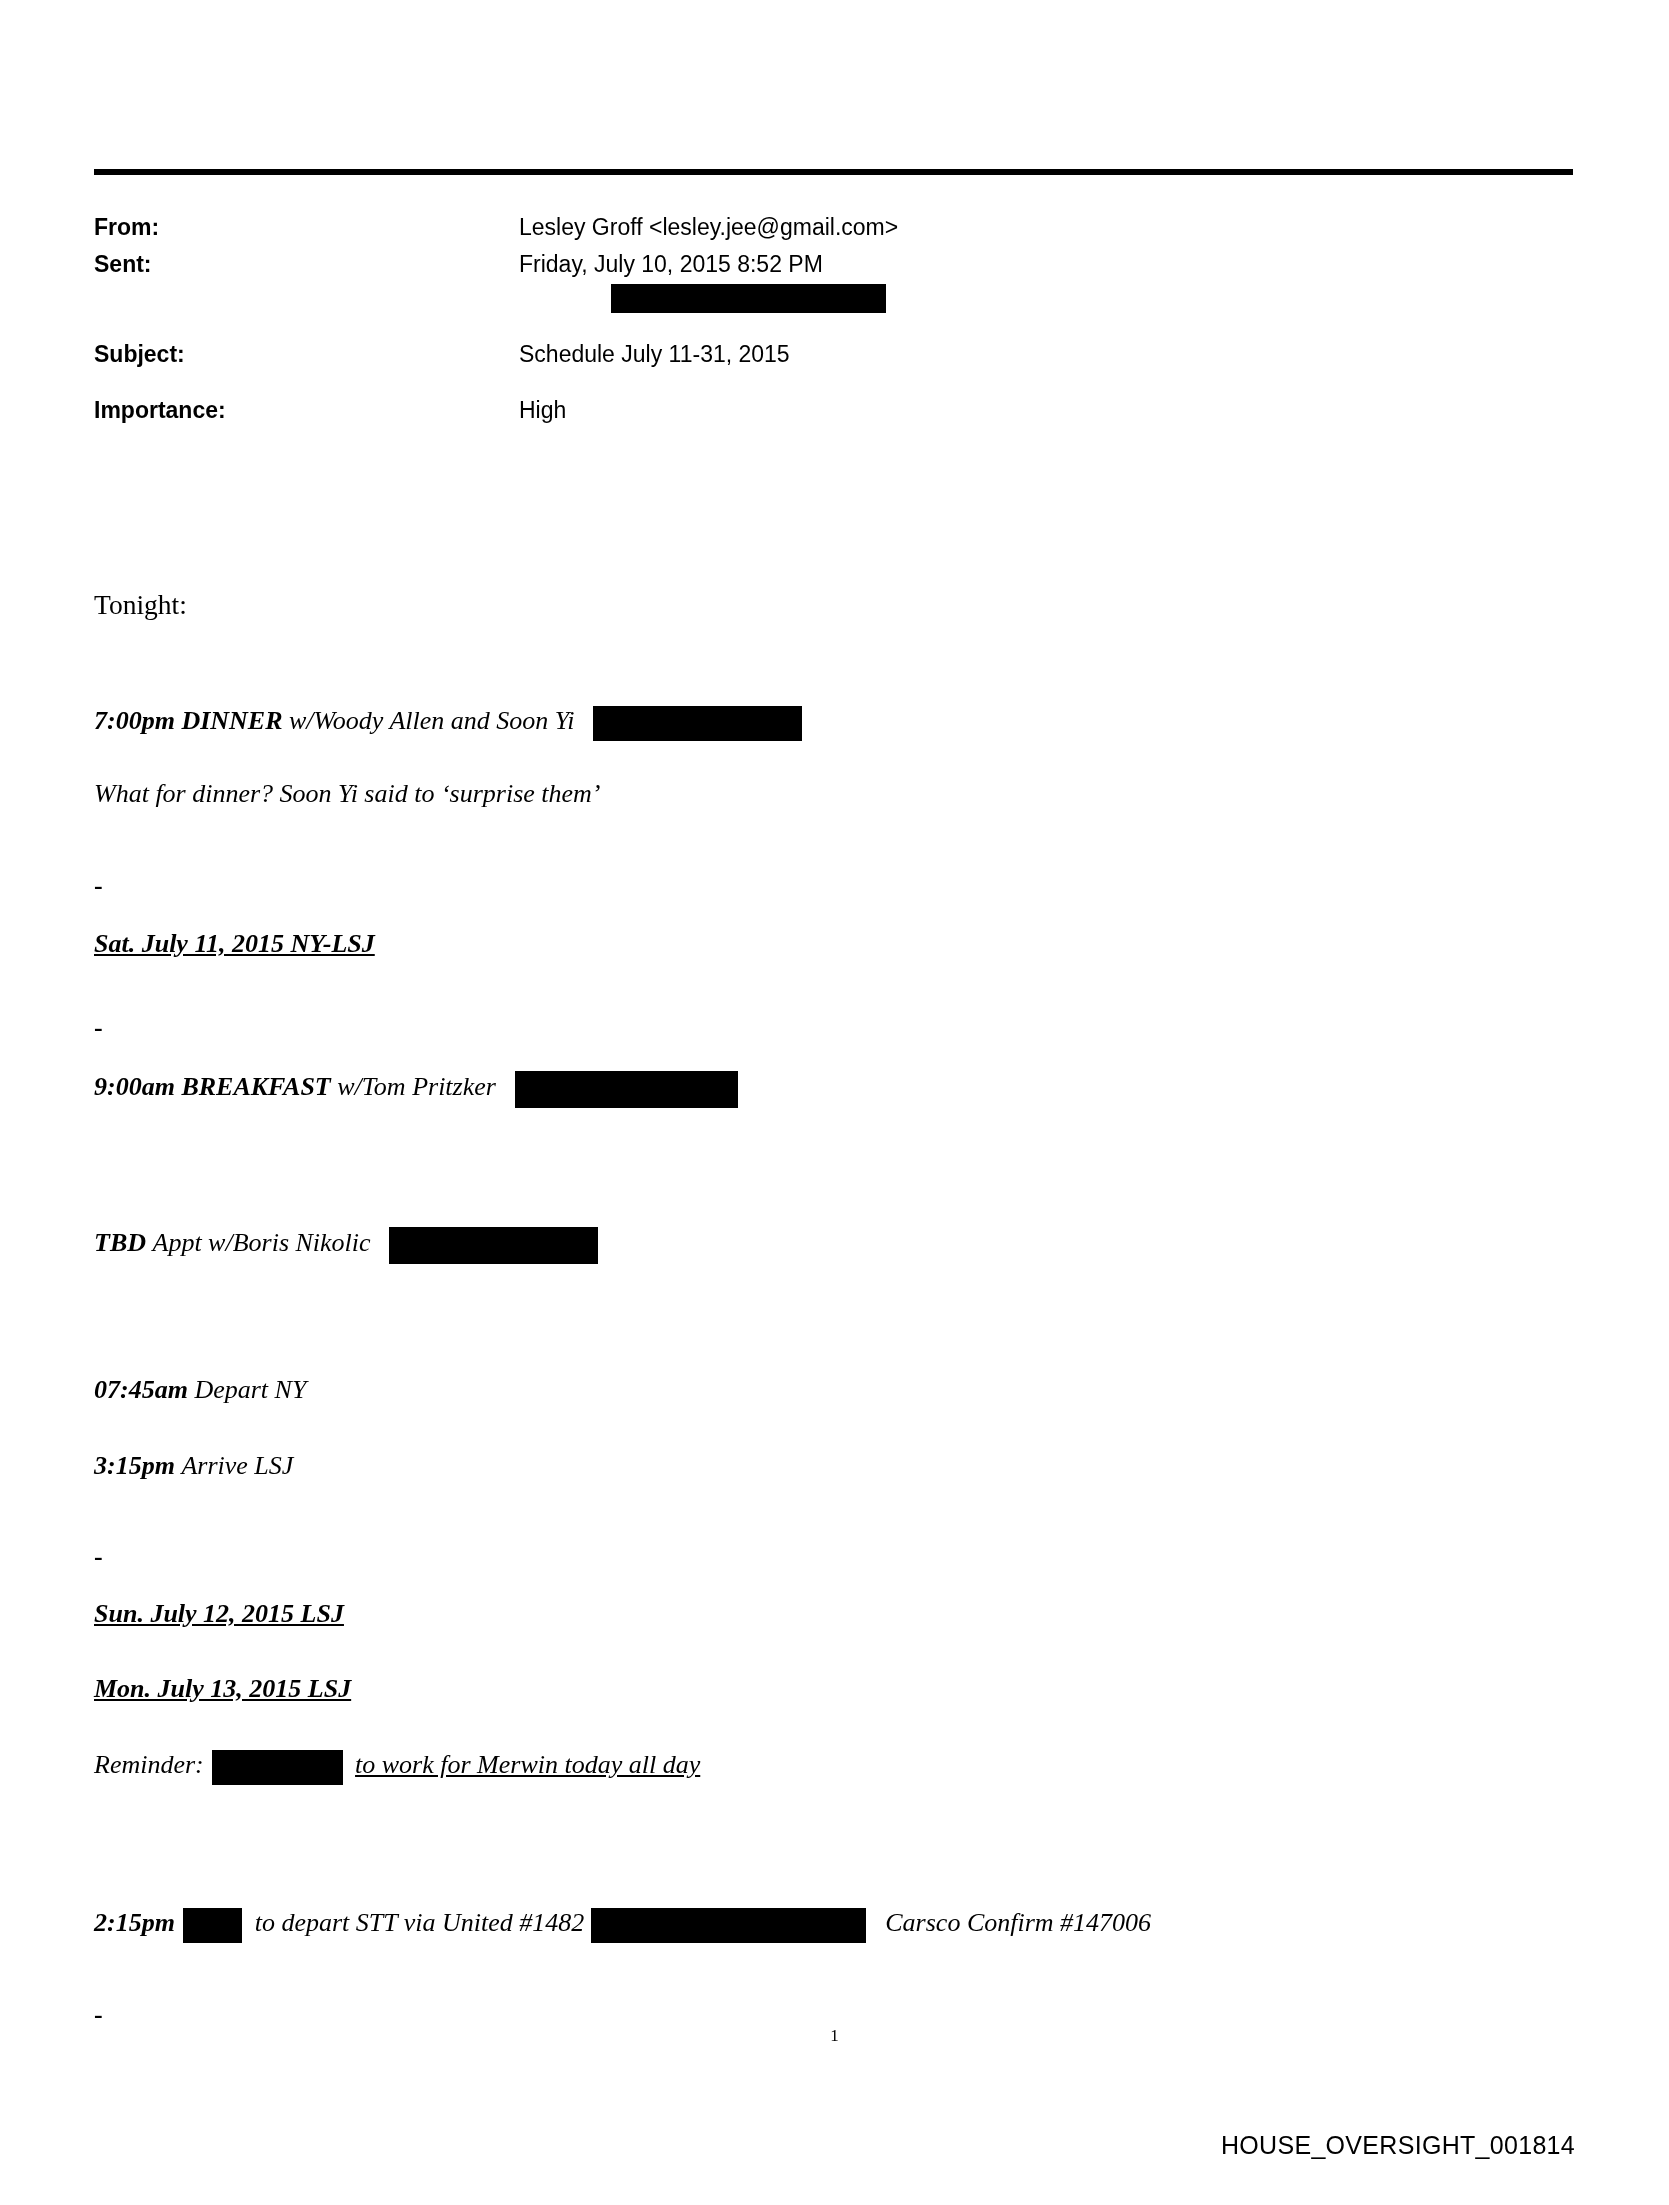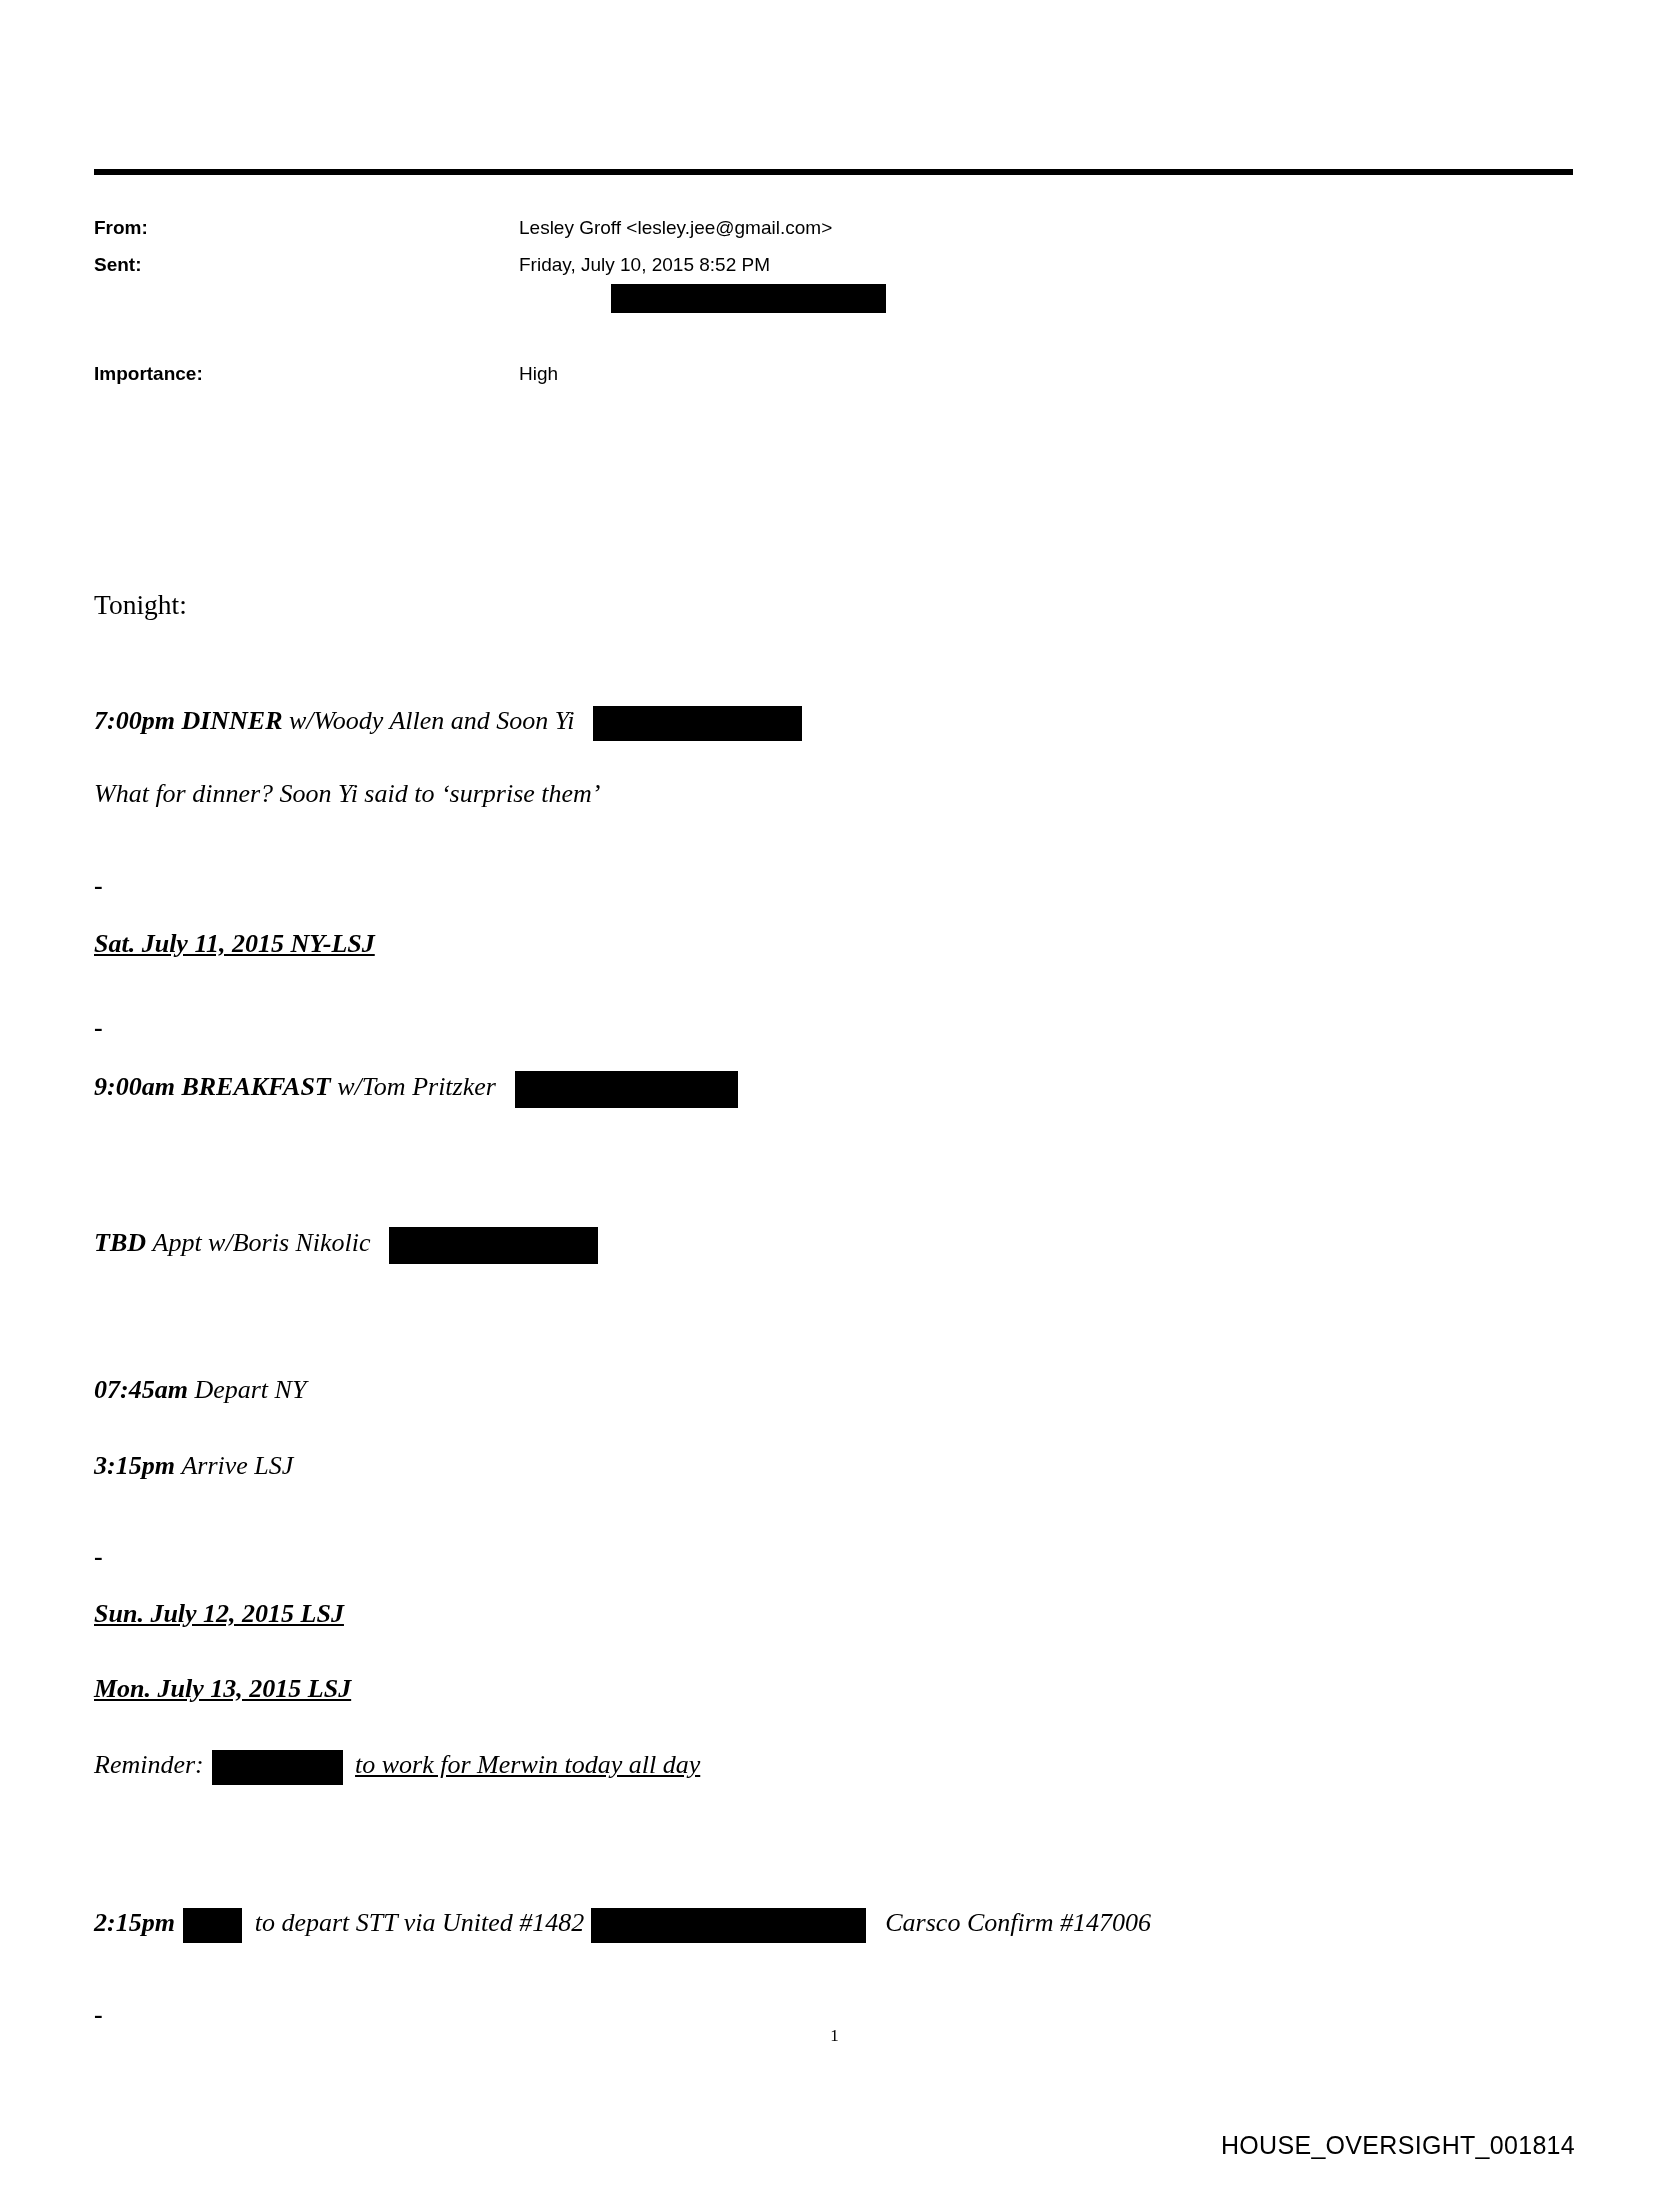"From:" .hdr-row { font-size: 19px -> 23px }
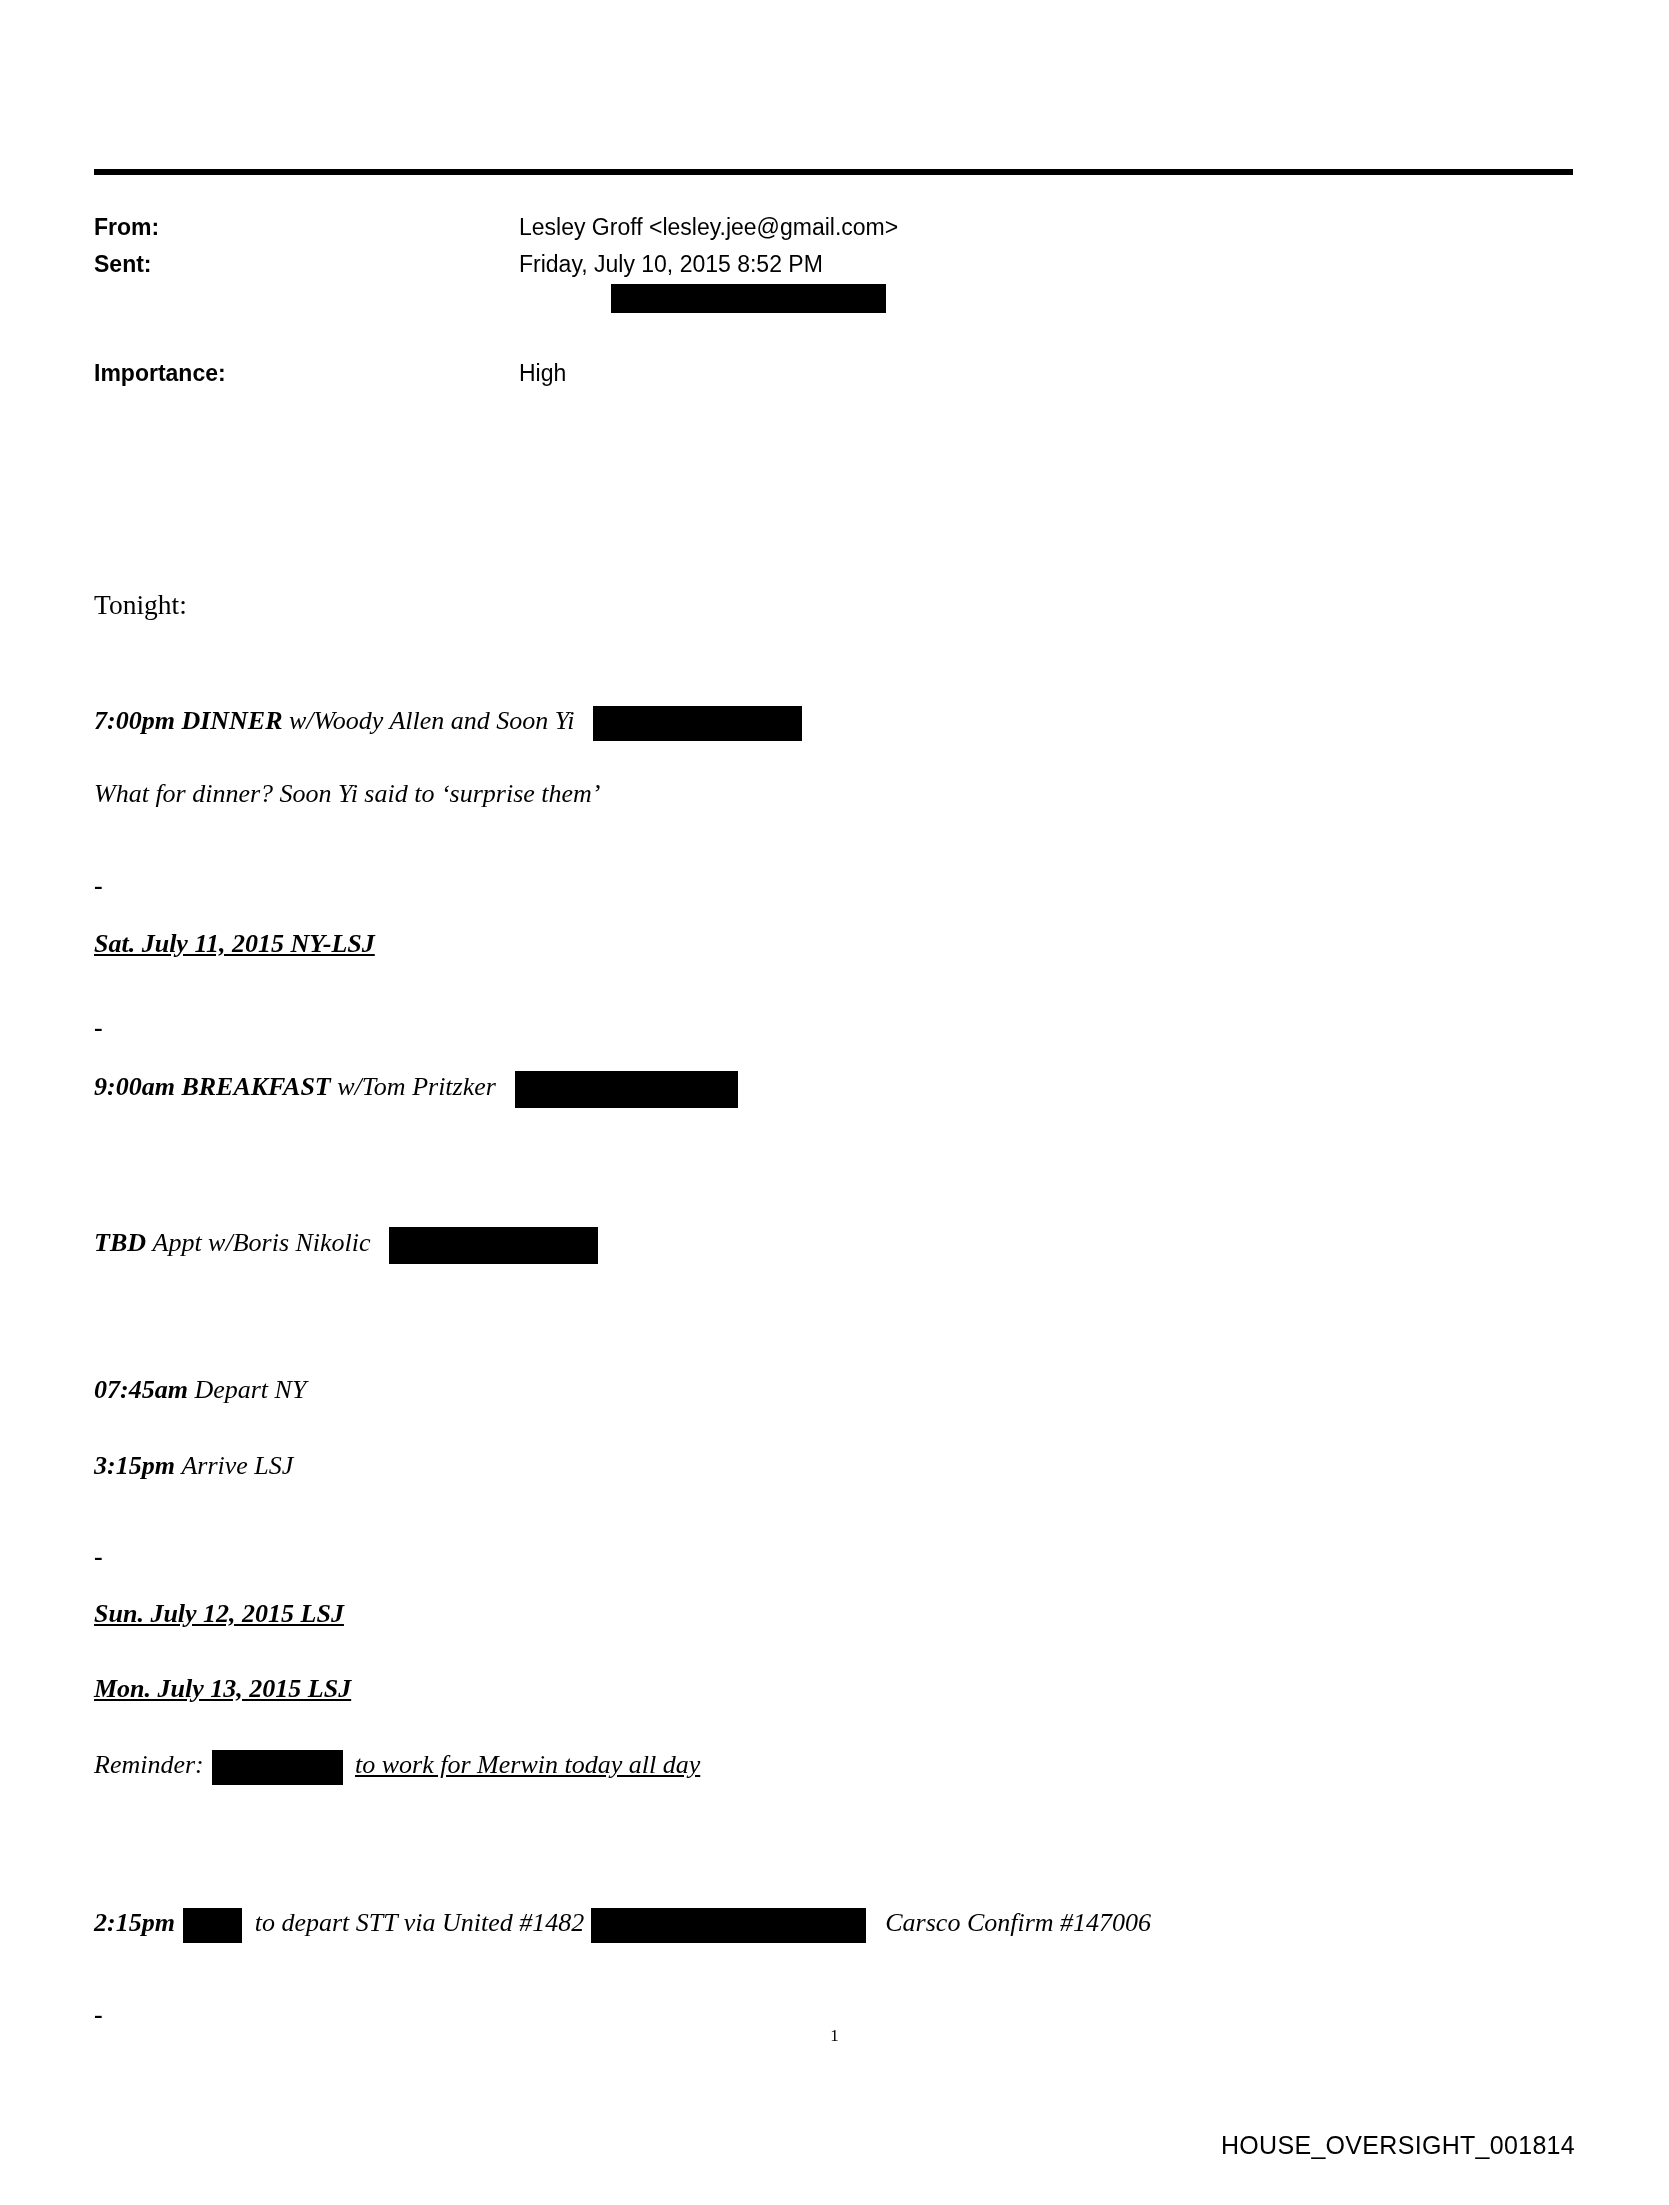"Subject:" div.hdr-row { html: none -> <div> <span>Subject:</span> <span>Schedule July 11-31, 2015</span> </div> }
